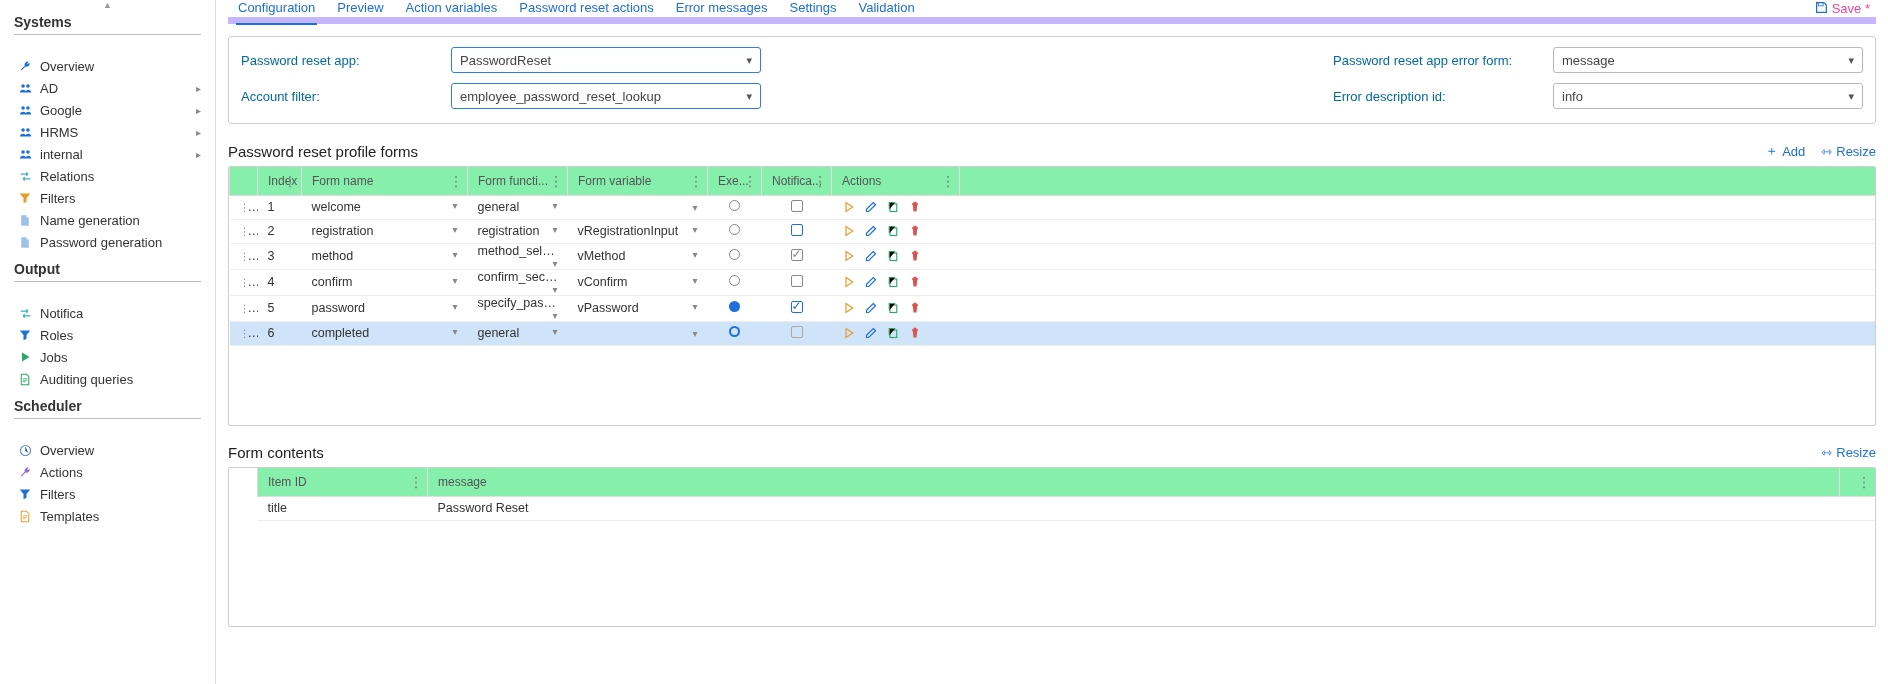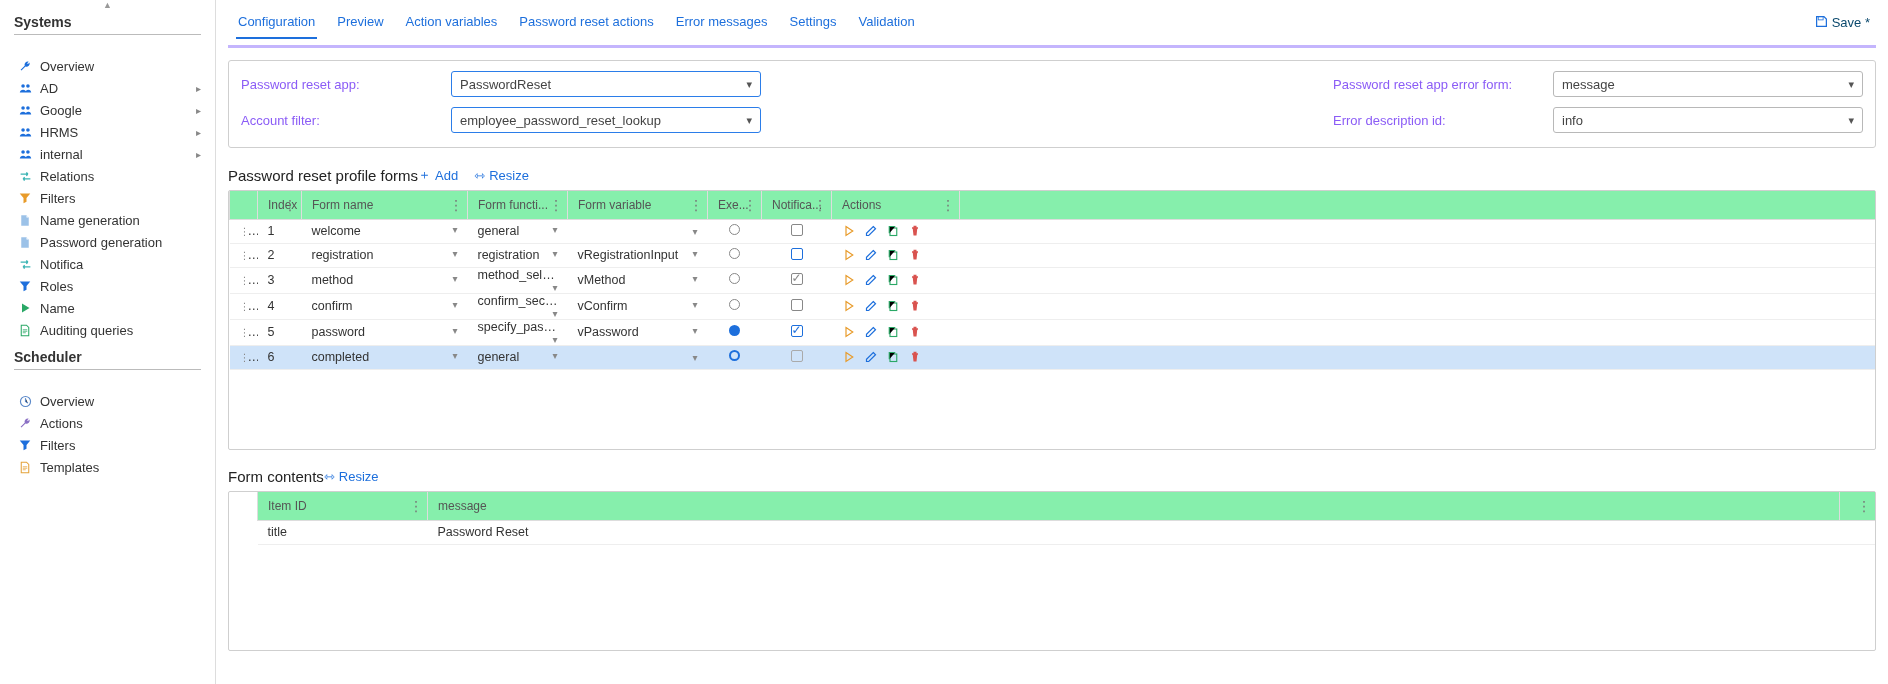"Configuration" .topbar { border-bottom: 3px solid #c4b5fd -> 7px solid #c4b5fd; height: 48px -> 24px }
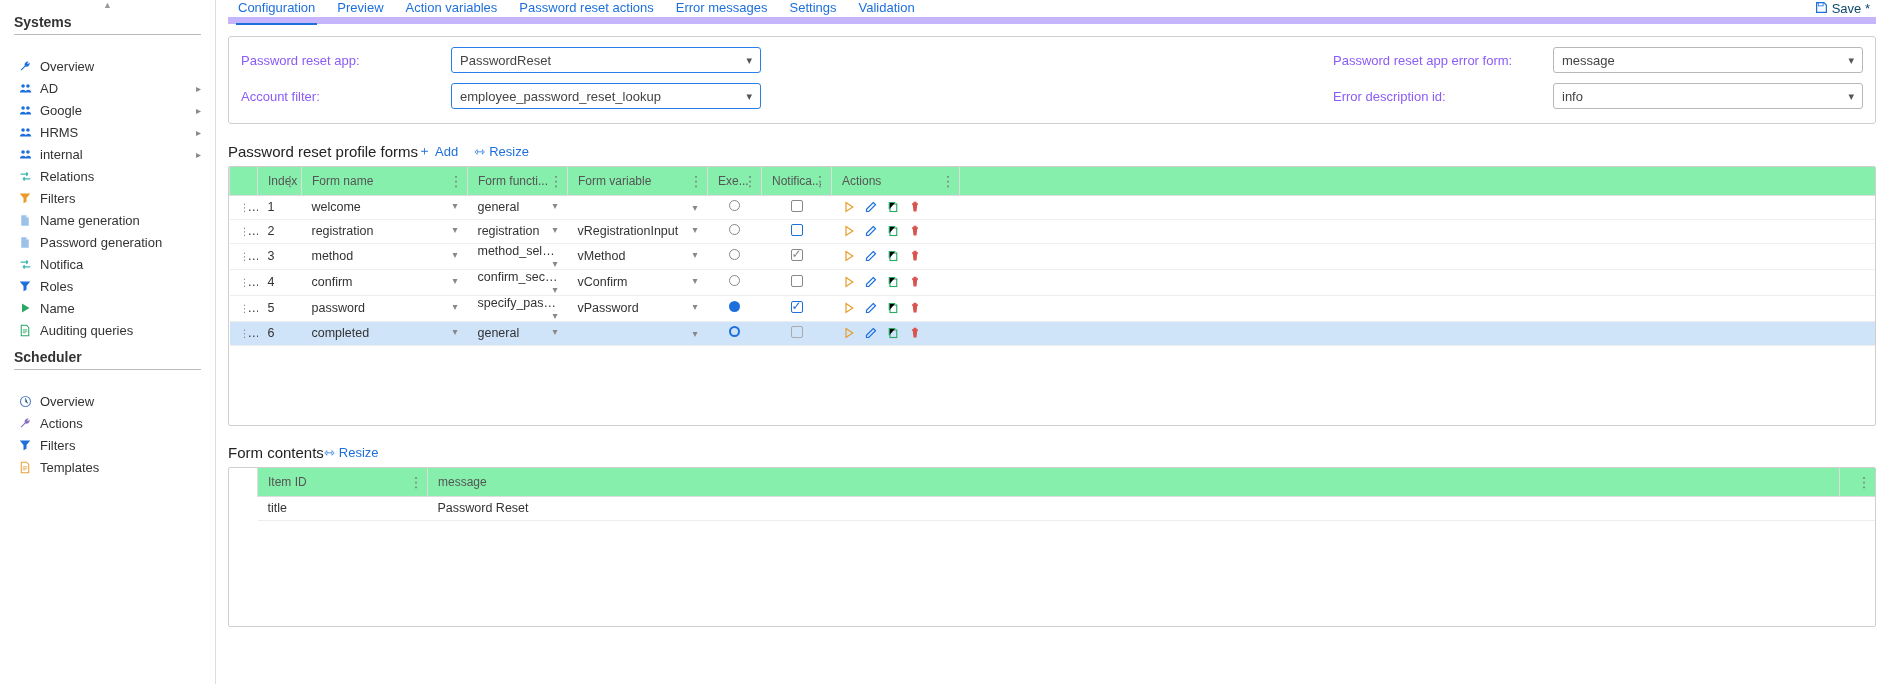"Save *" .save-btn { color: #0c4a6e -> #ec4899 }
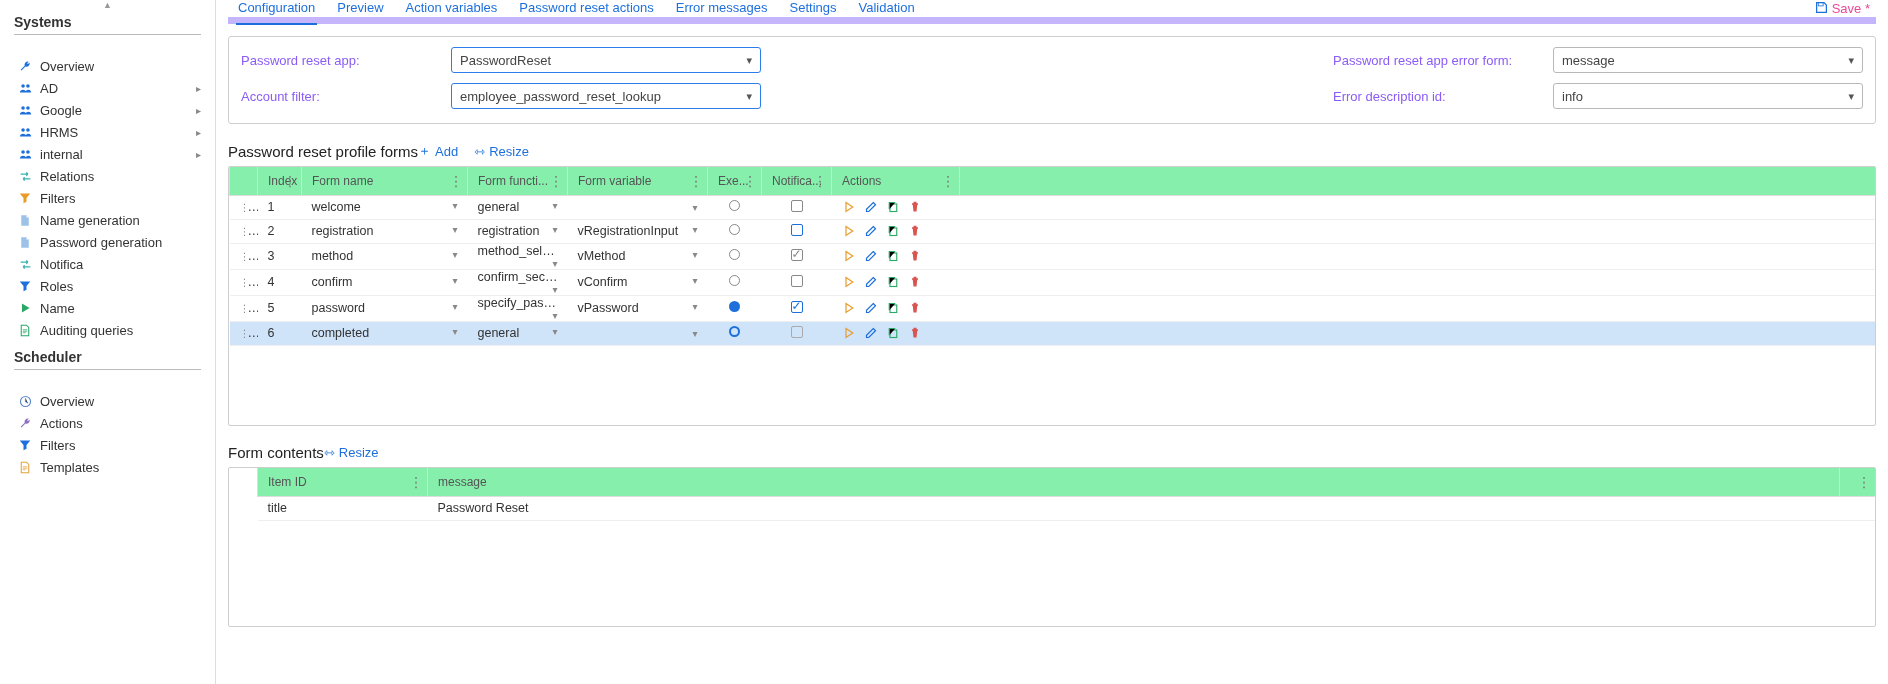"Password reset app:" .cfg-label { color: #8b5cf6 -> #0369a1 }
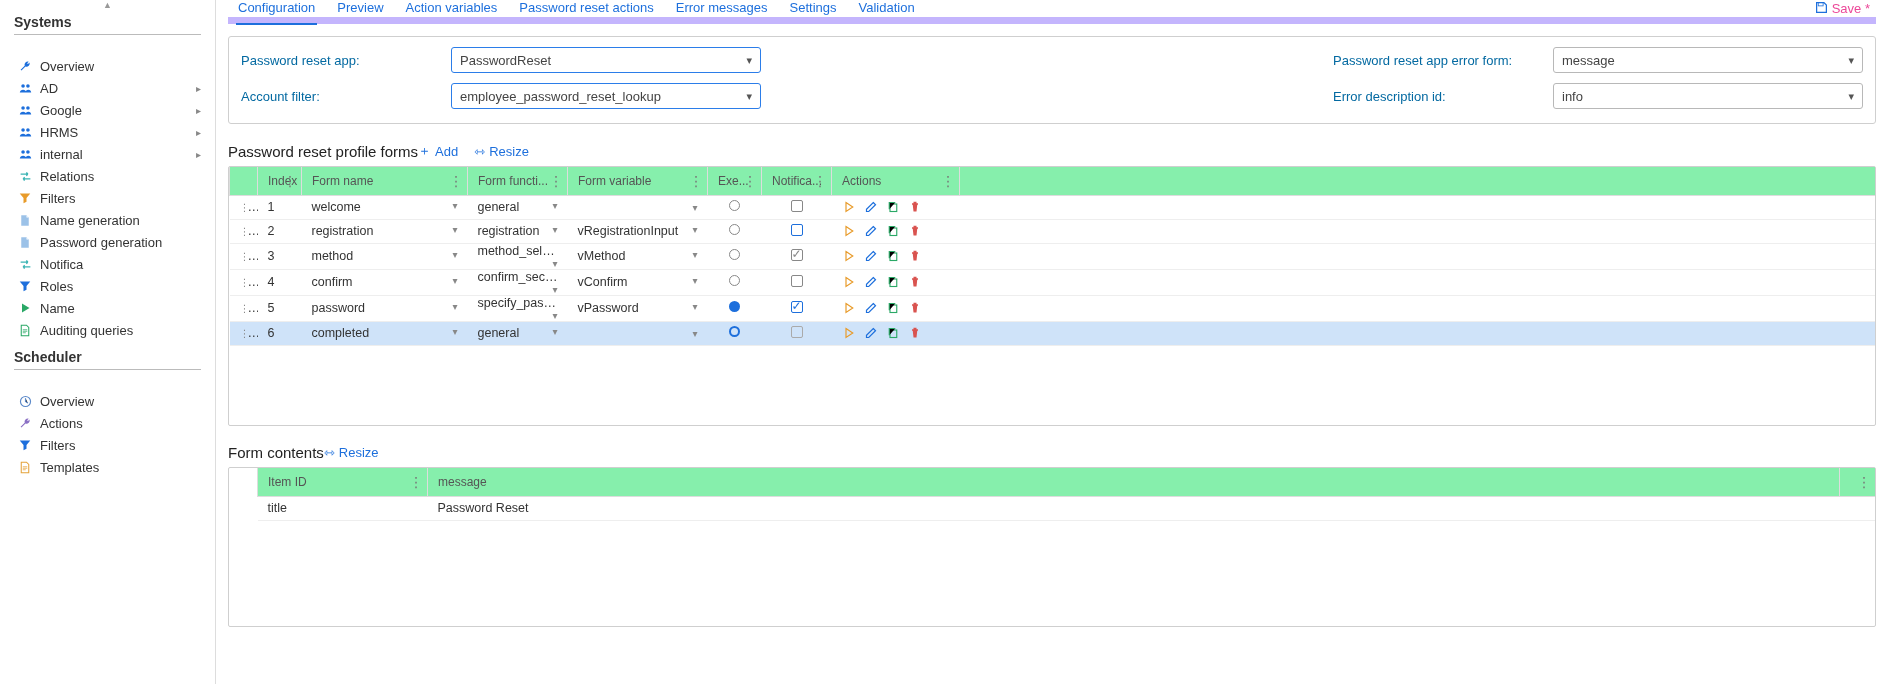"Password reset profile forms" .section-header { justify-content: flex-start -> space-between }
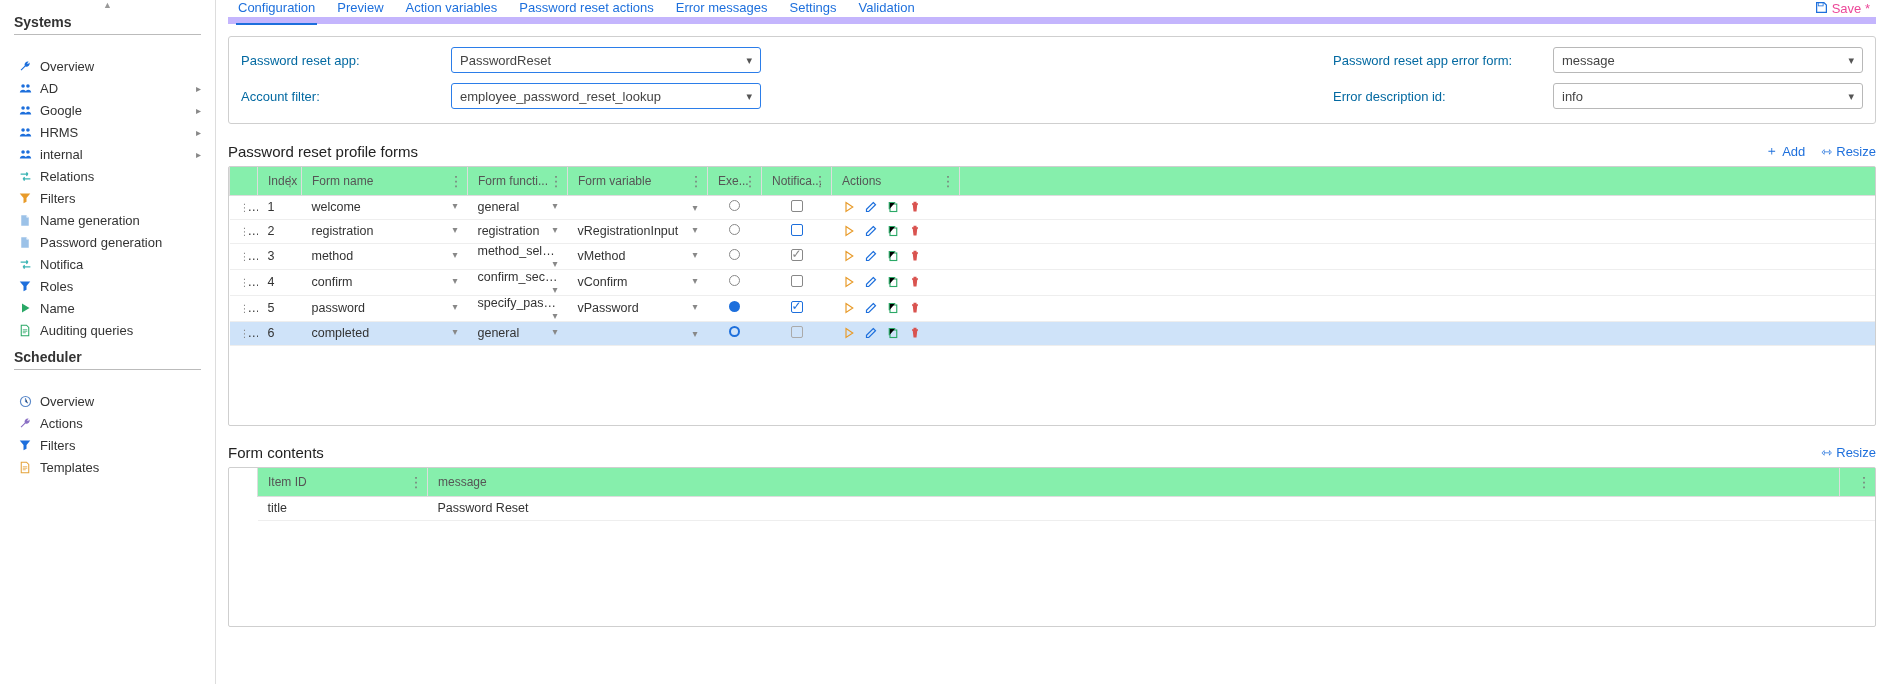"Output" div.side-section-title { html: none -> <div>Output</div> }
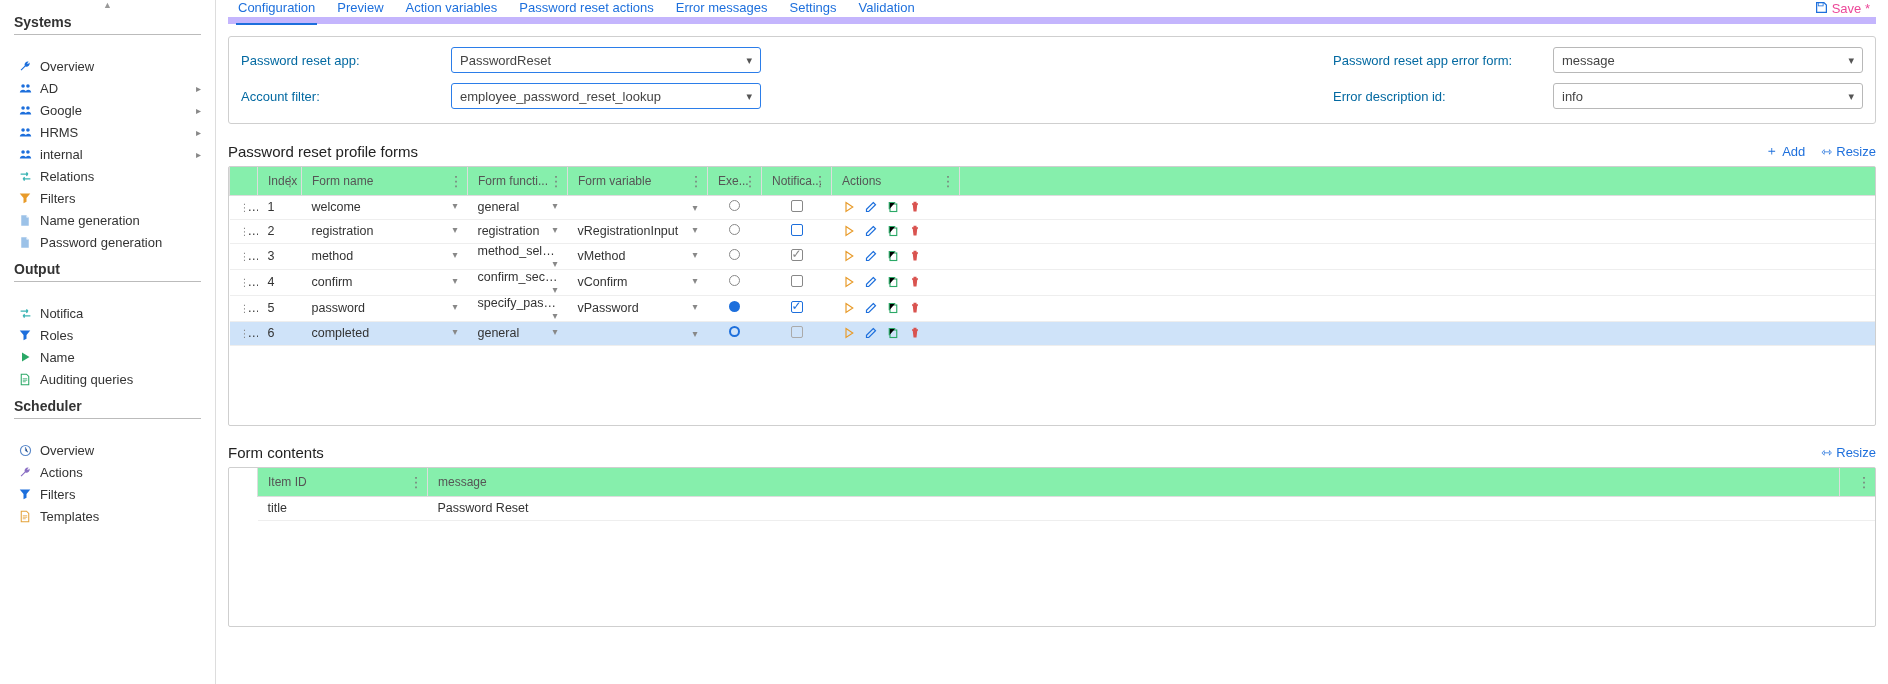"Name" span.side-label { text: Name -> Jobs }
